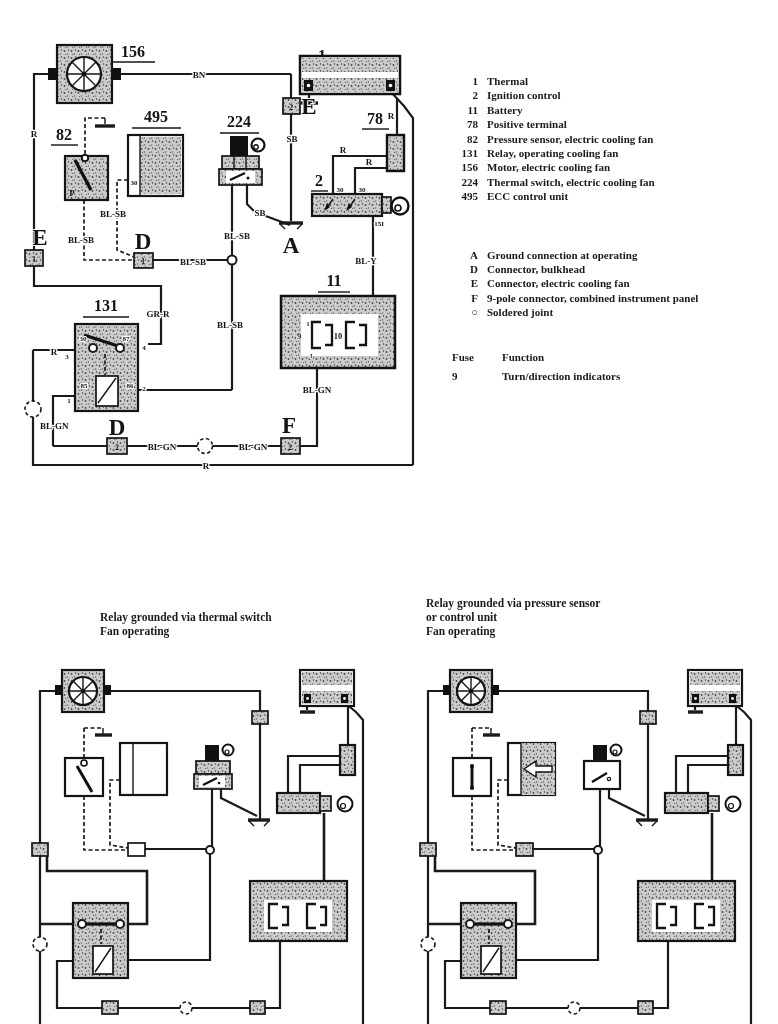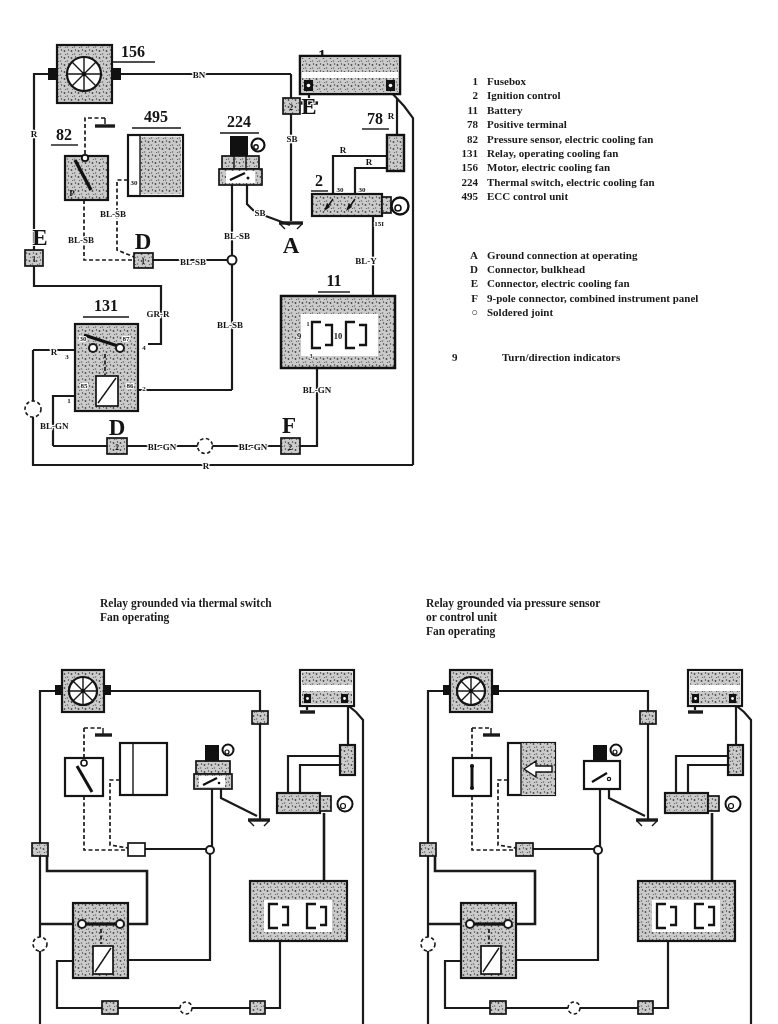"Fusebox" span { text: Fusebox -> Thermal }
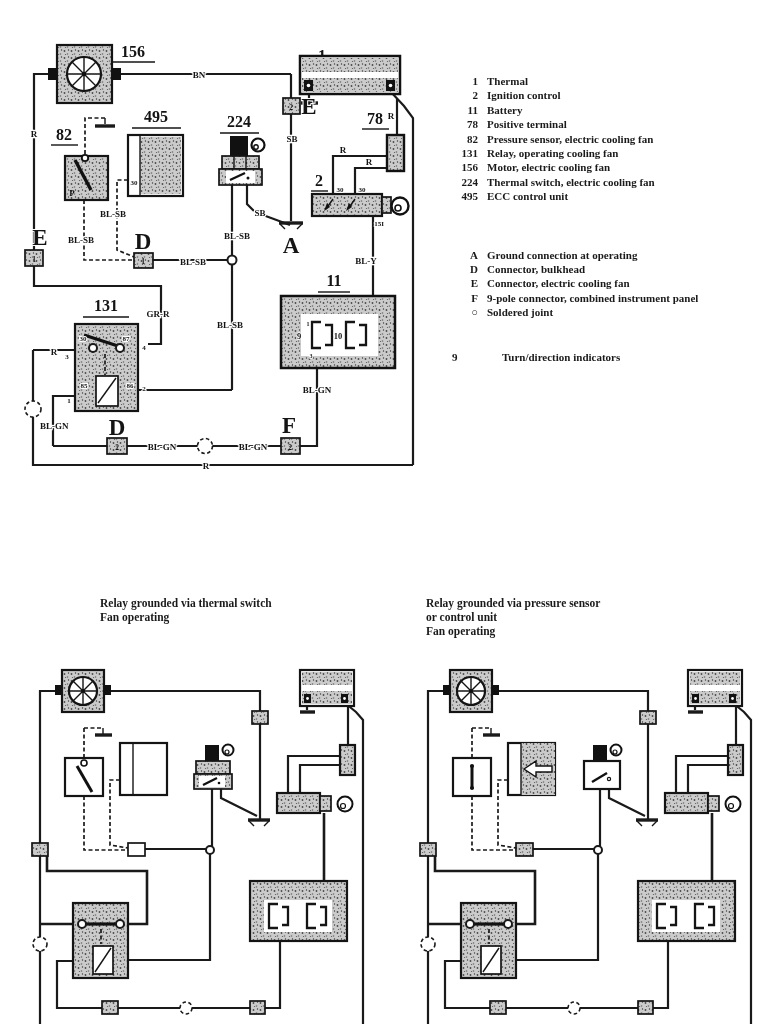"Fuse" div.frow { html: none -> <div> <span>Fuse</span> <span>Function</span> </div> }
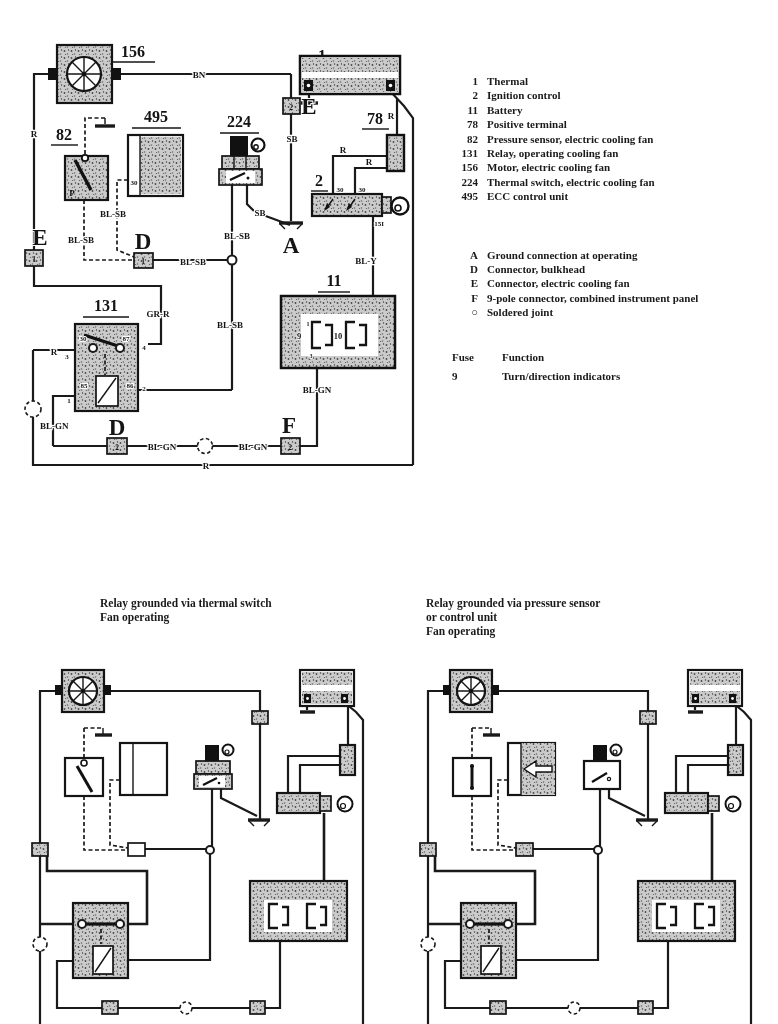"Relay grounded via thermal switch" div.cap { top: 568px -> 582px }
